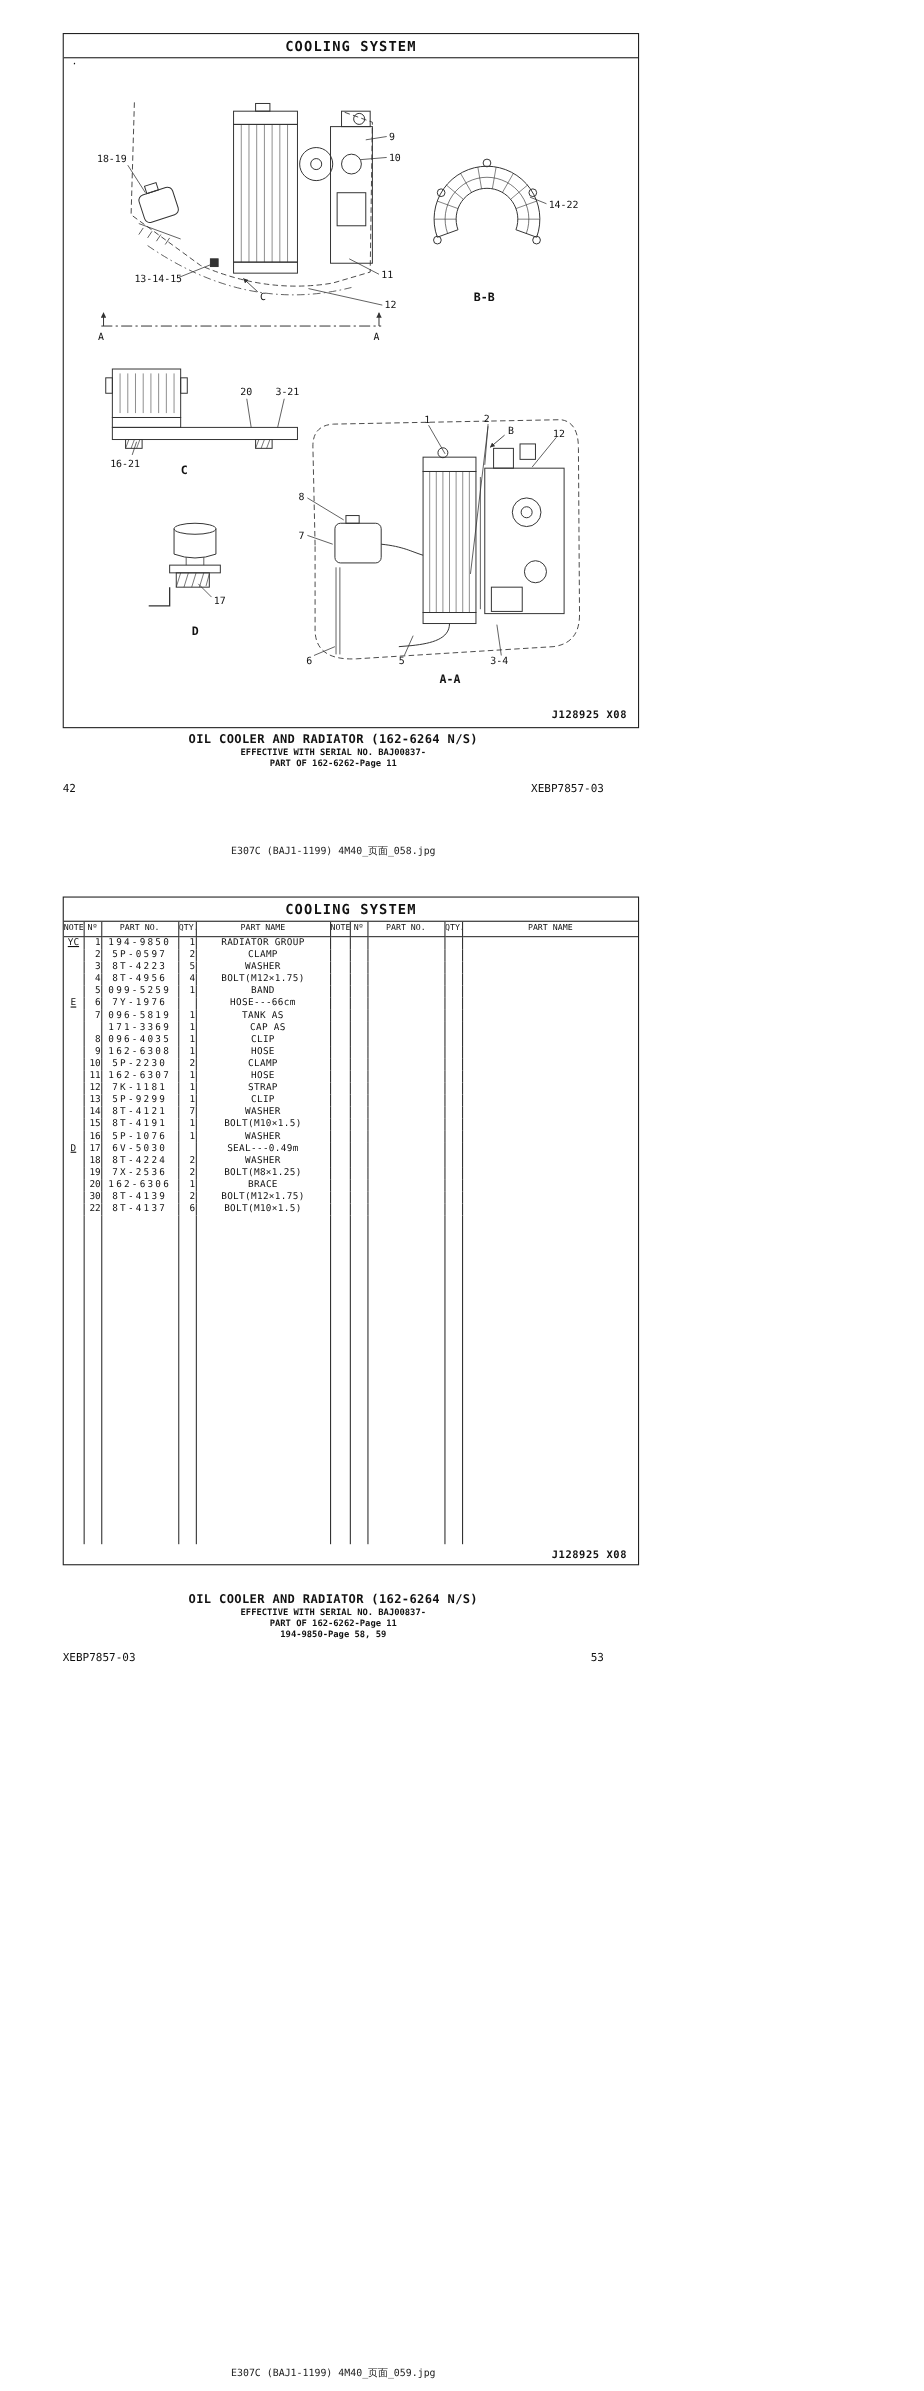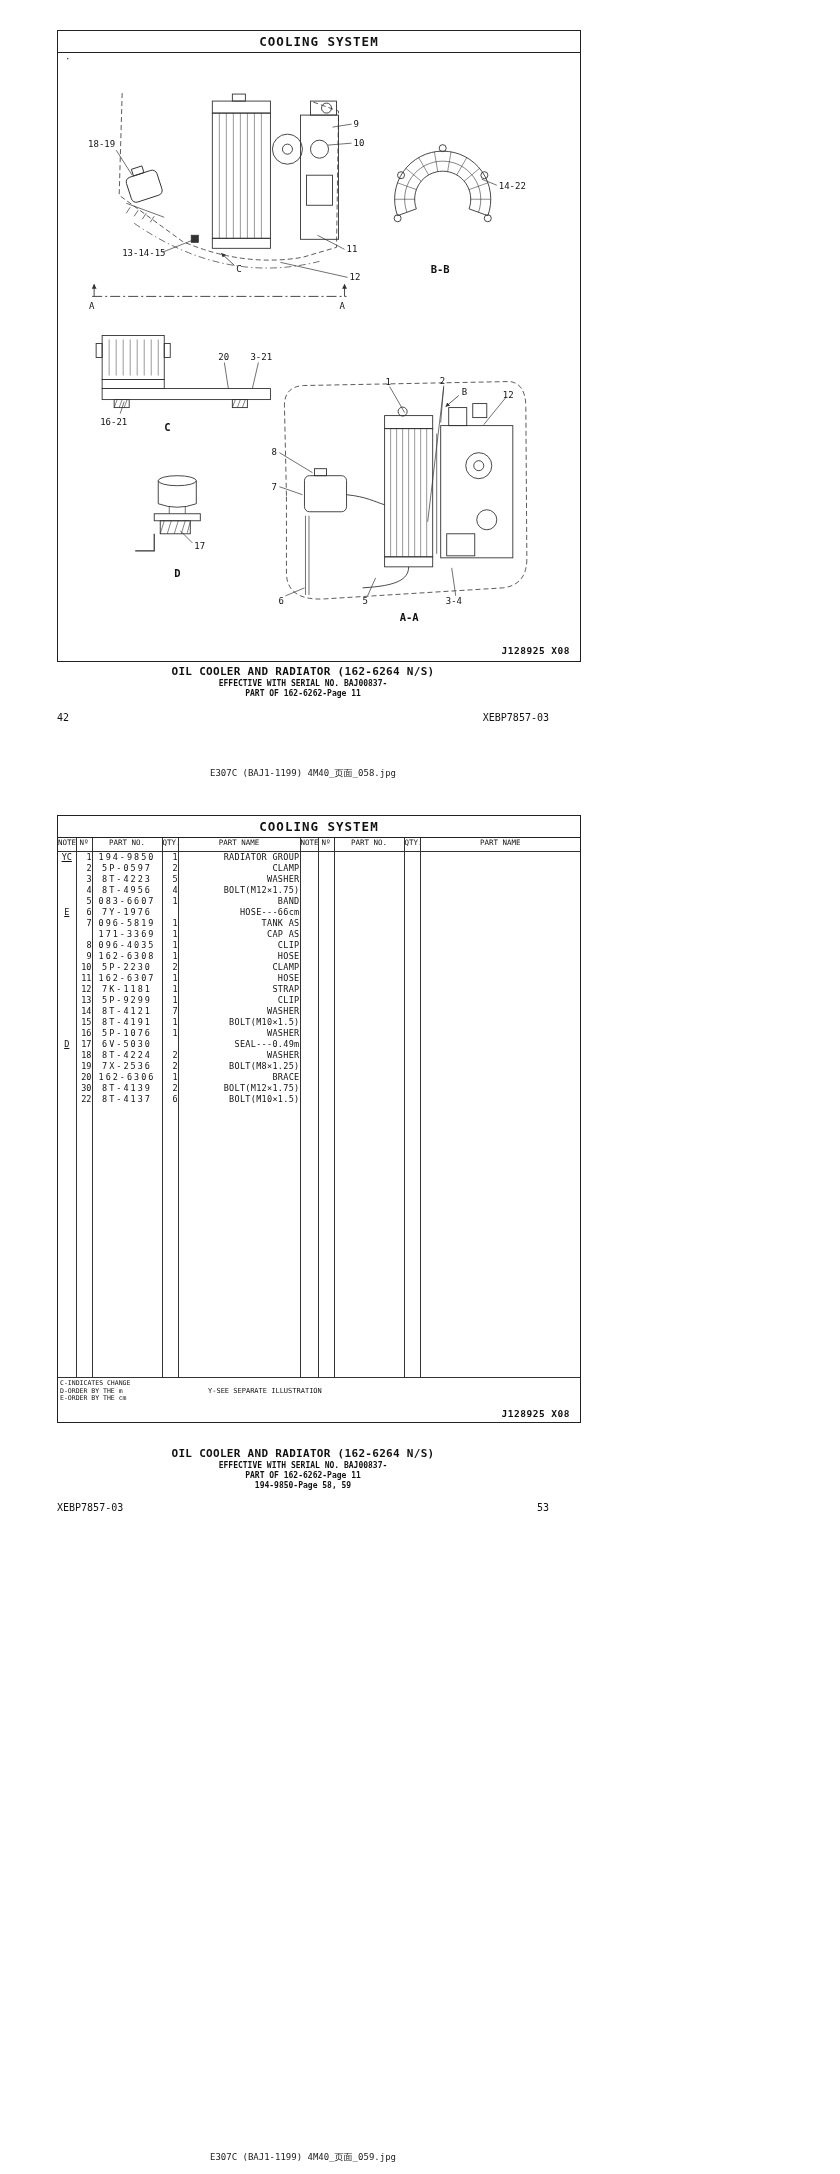"RADIATOR GROUP" td.name { text-align: right -> center }
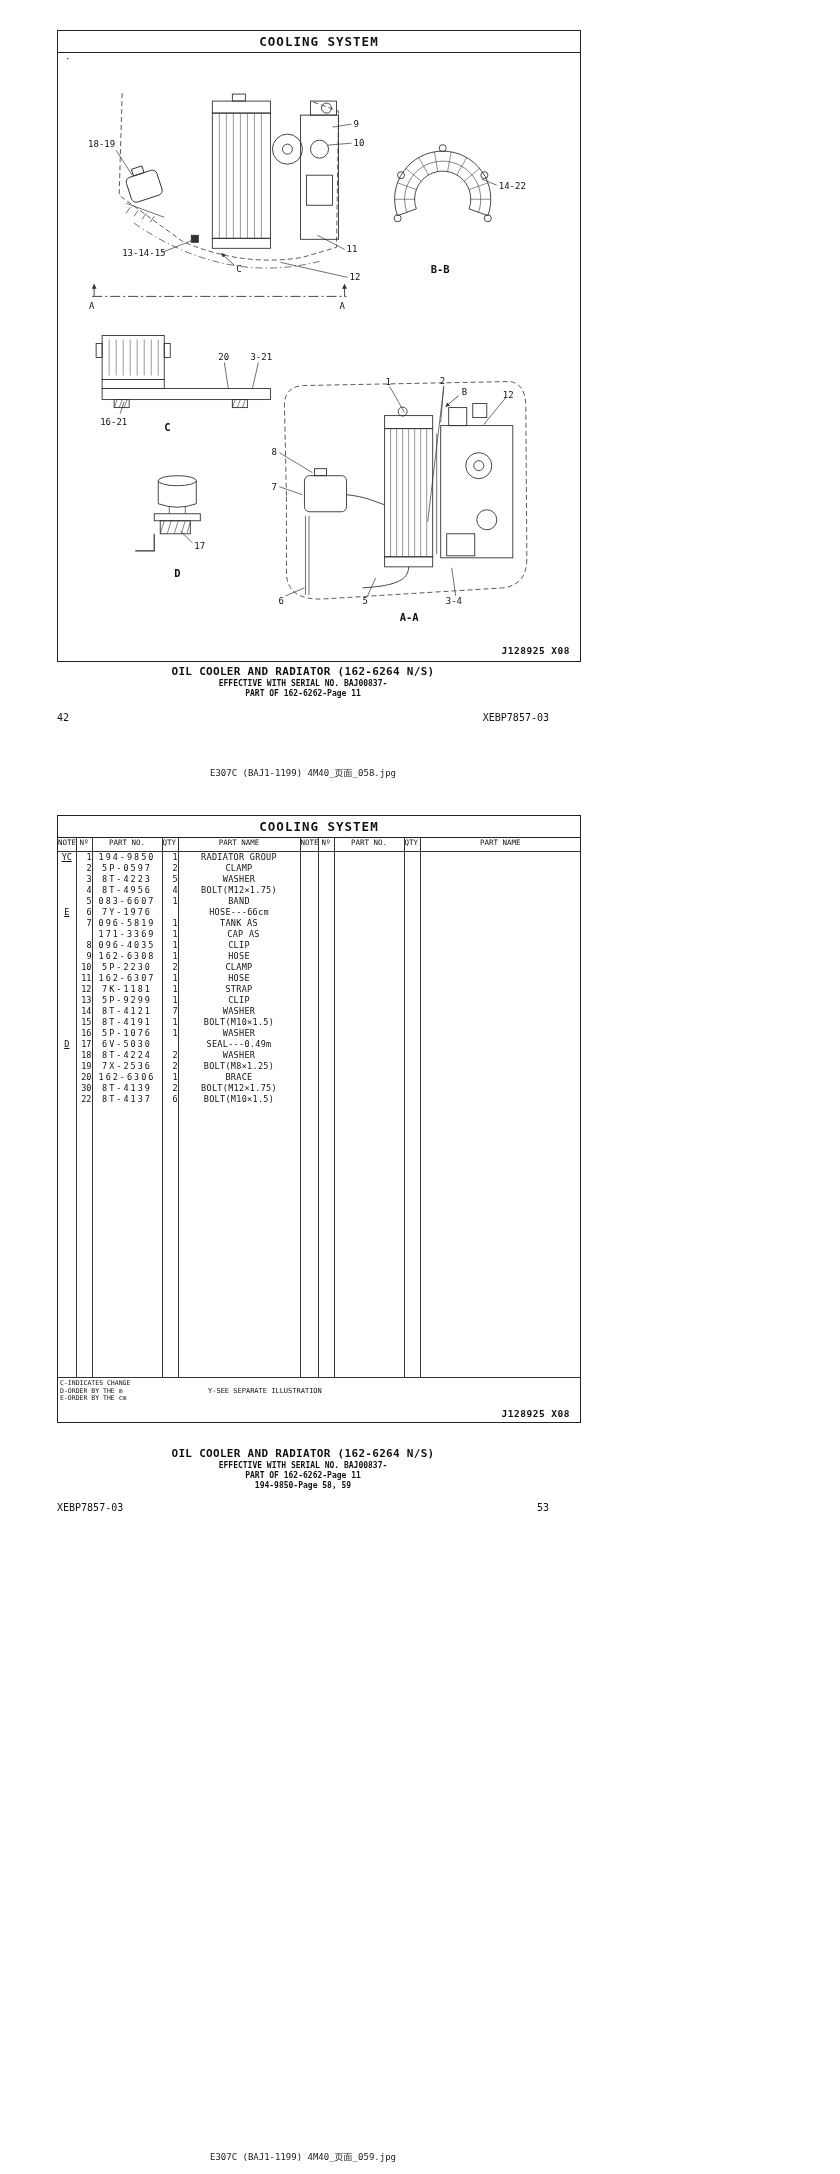"083-6607" td.part { text: 083-6607 -> 099-5259 }
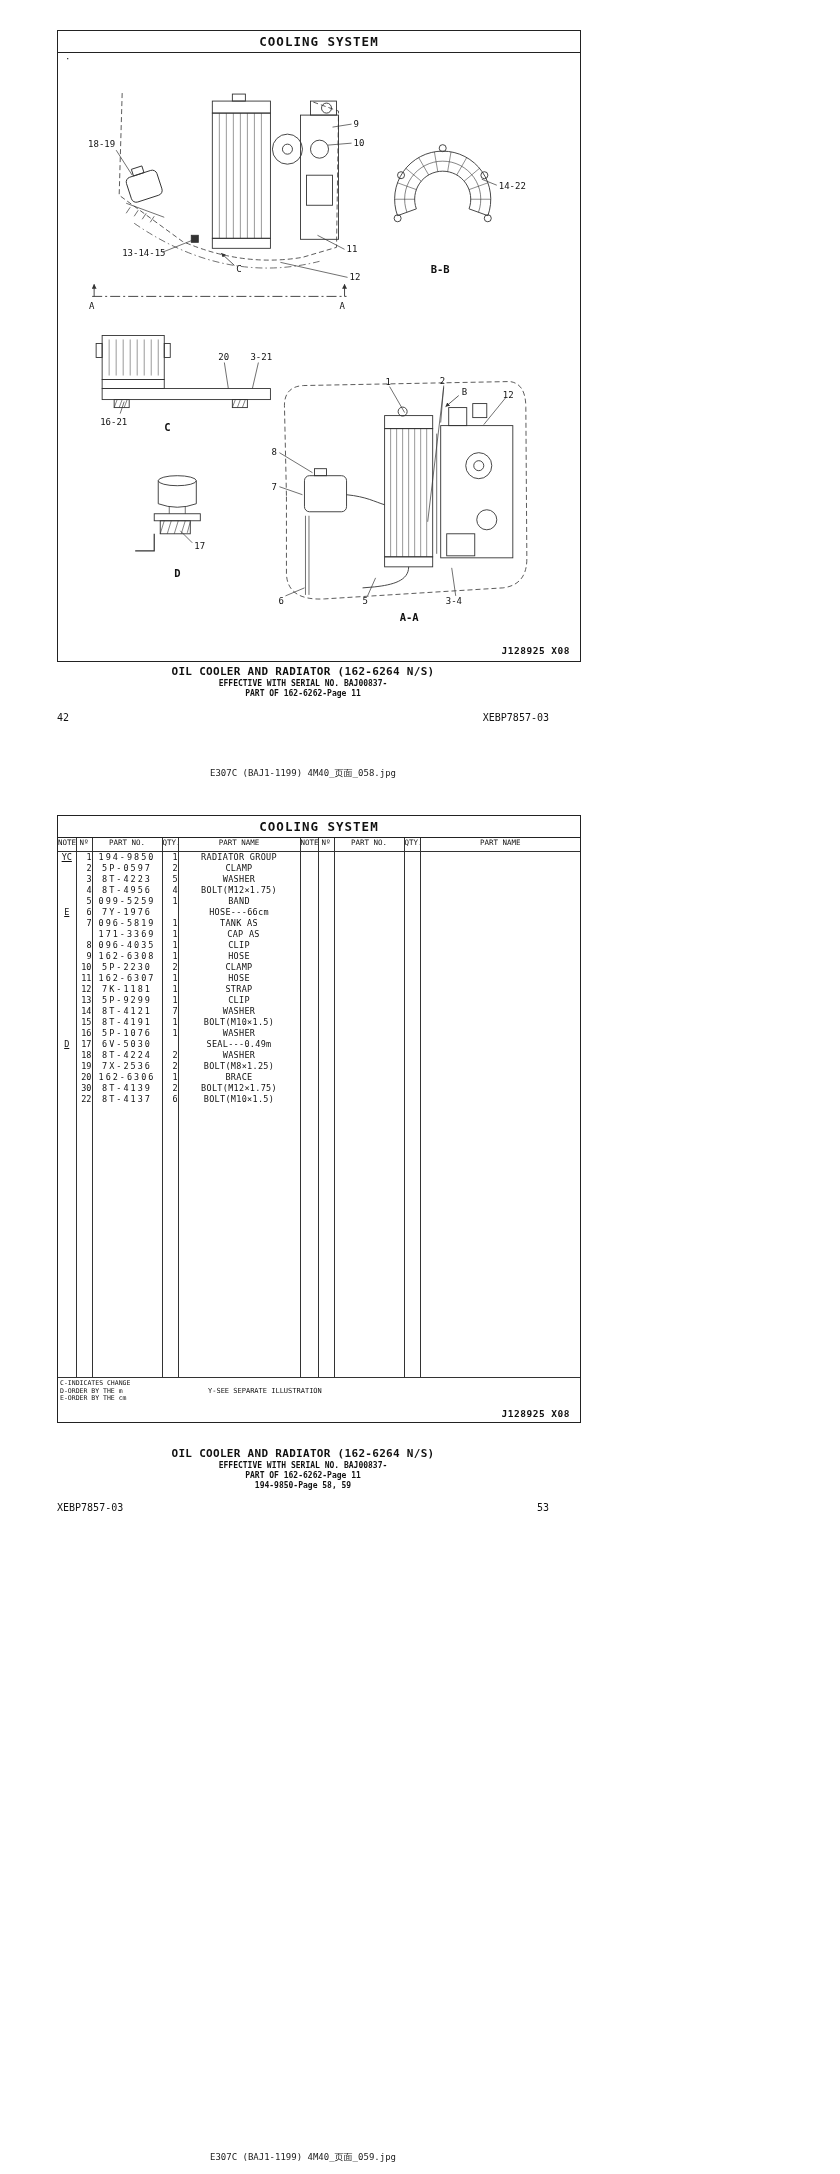"C-INDICATES CHANGE" tr.notes-row { html: <tr> <td> <div> <div>C-INDICATES CHANGE</div> <div>D-ORDER BY THE m</div> <div>E-ORDER BY THE cm</div> </div> <div>Y-SEE SEPARATE ILLUSTRATION</div> </td> </tr> -> none }
